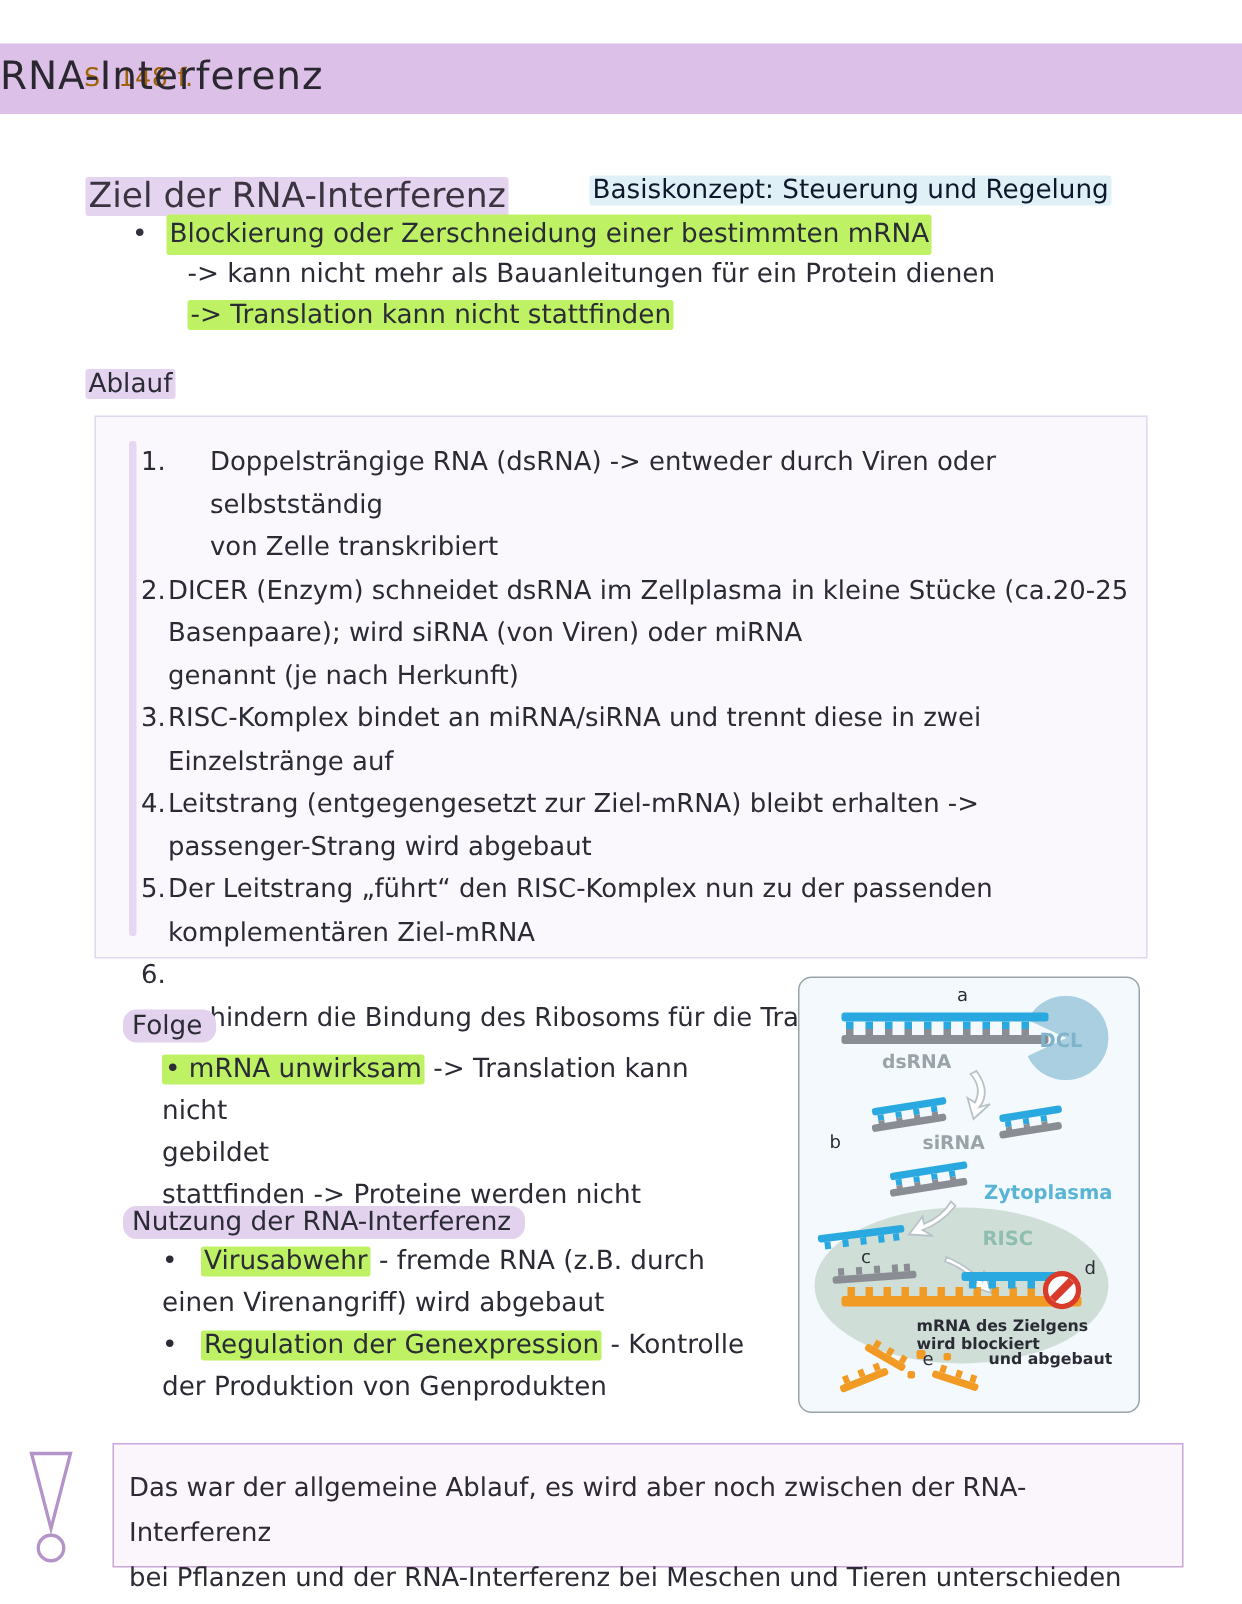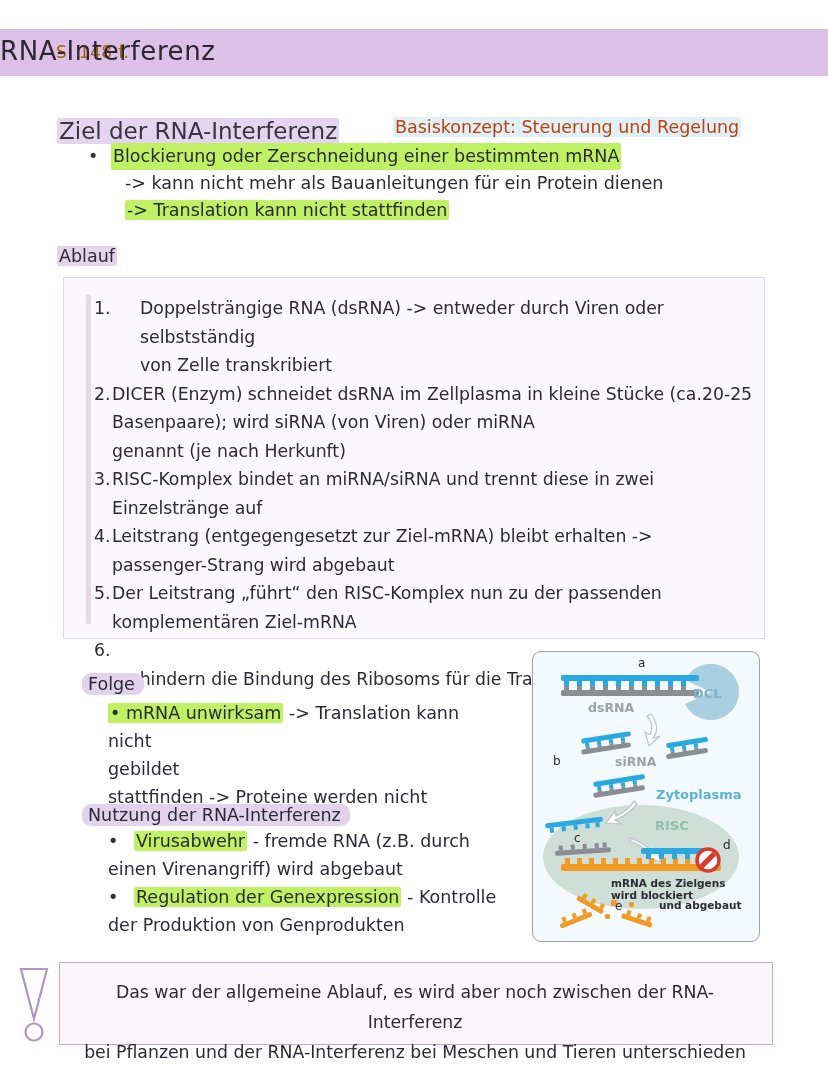"Basiskonzept: Steuerung und Regelung" .basiskonzept { color: #c2410c -> #0f172a }
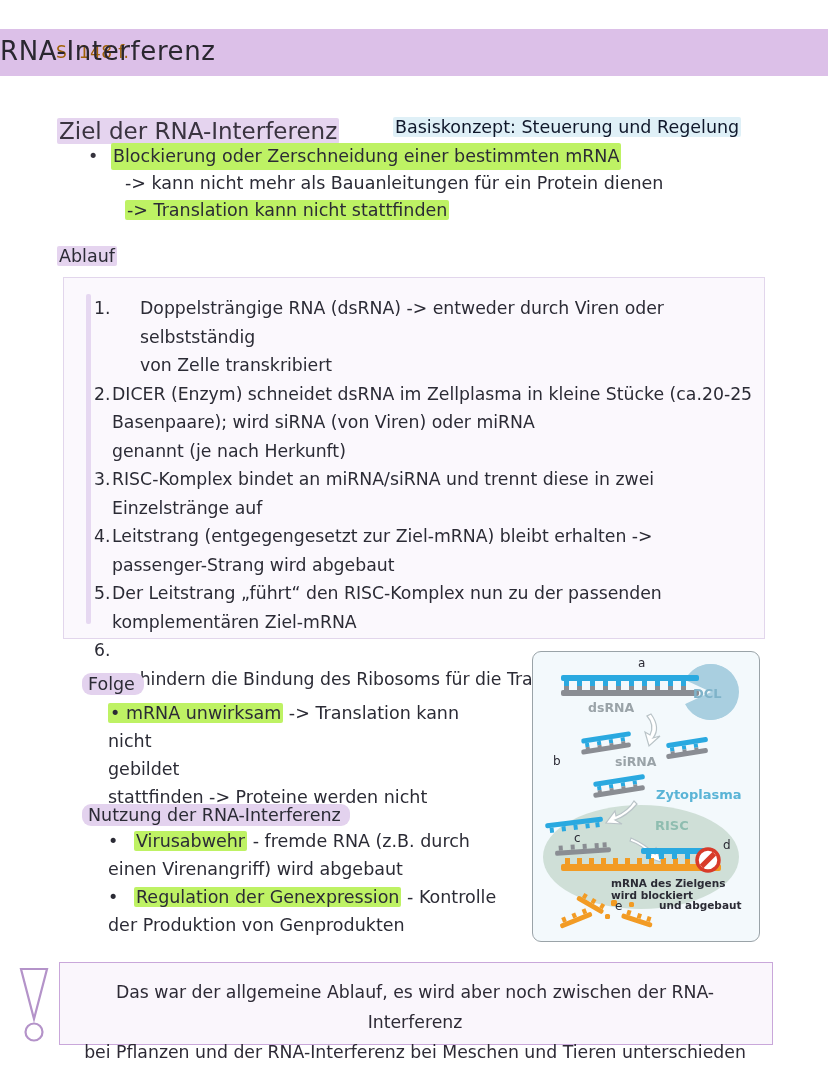"Das war der allgemeine Ablauf," .note-box { left: 59px -> 75px; text-align: center -> none }
